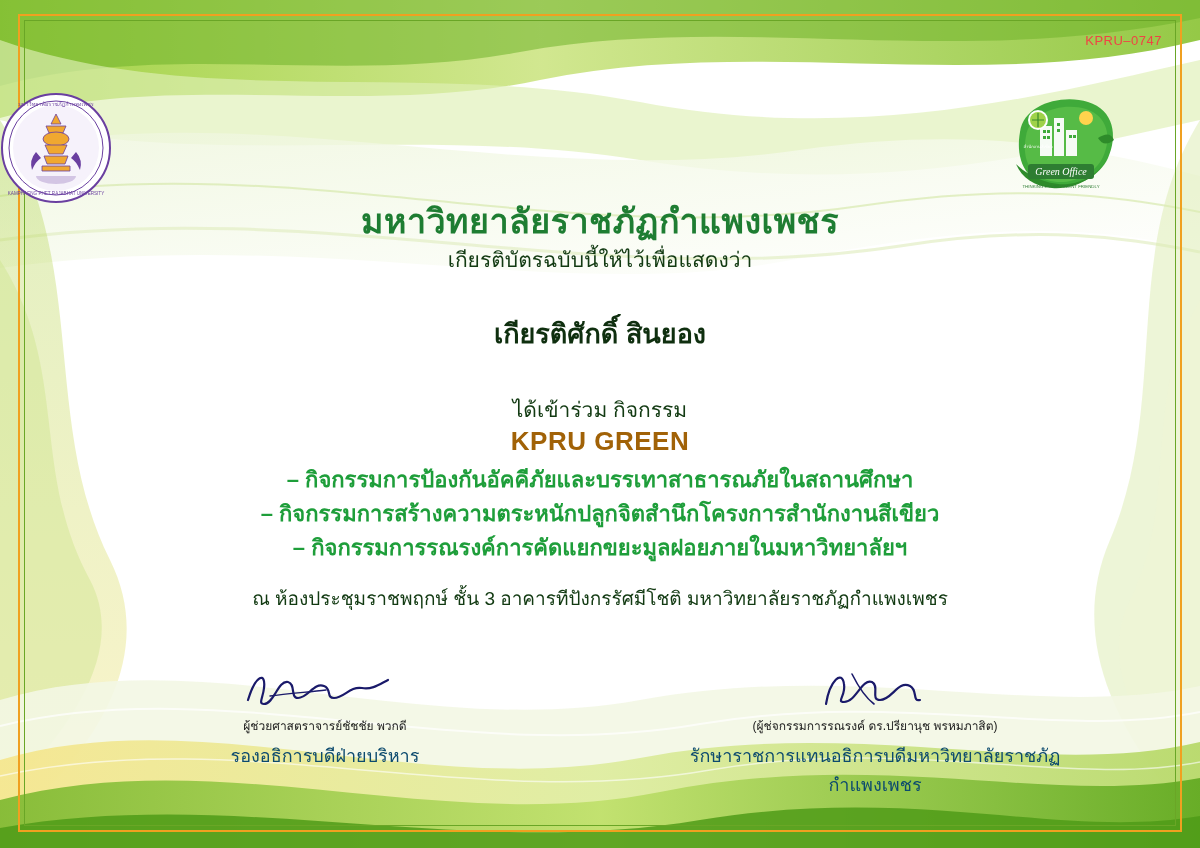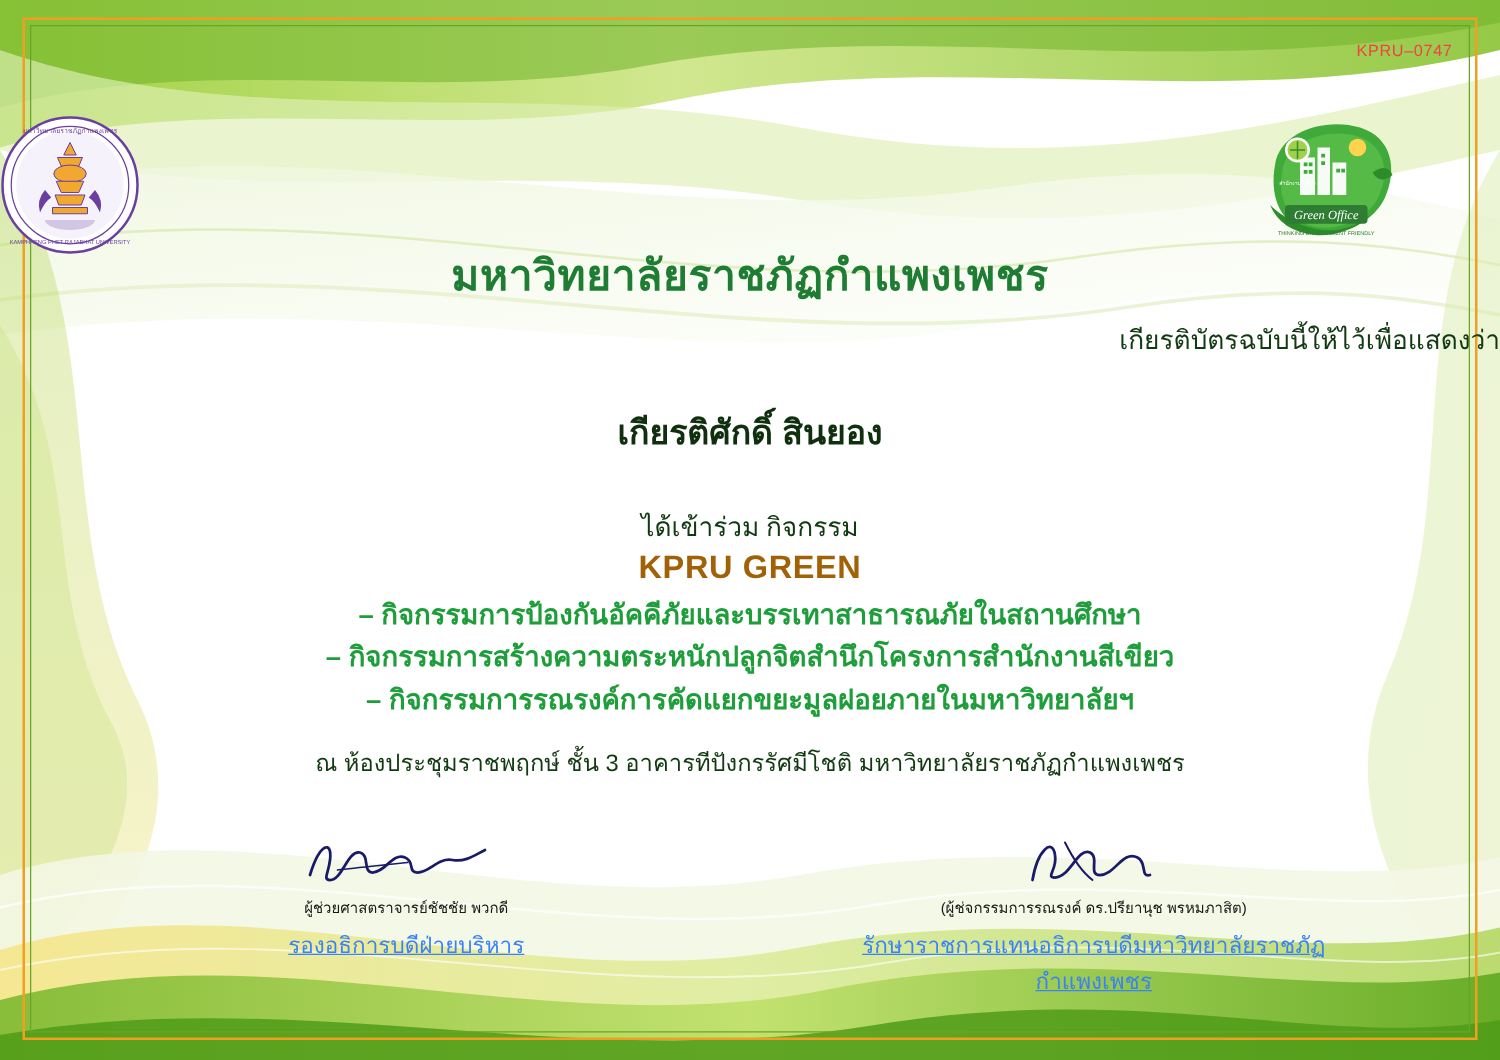"เกียรติบัตรฉบับนี้ให้ไว้เพื่อแสดงว่า" .subtitle { margin-top: 12px -> none; text-align: right -> none }
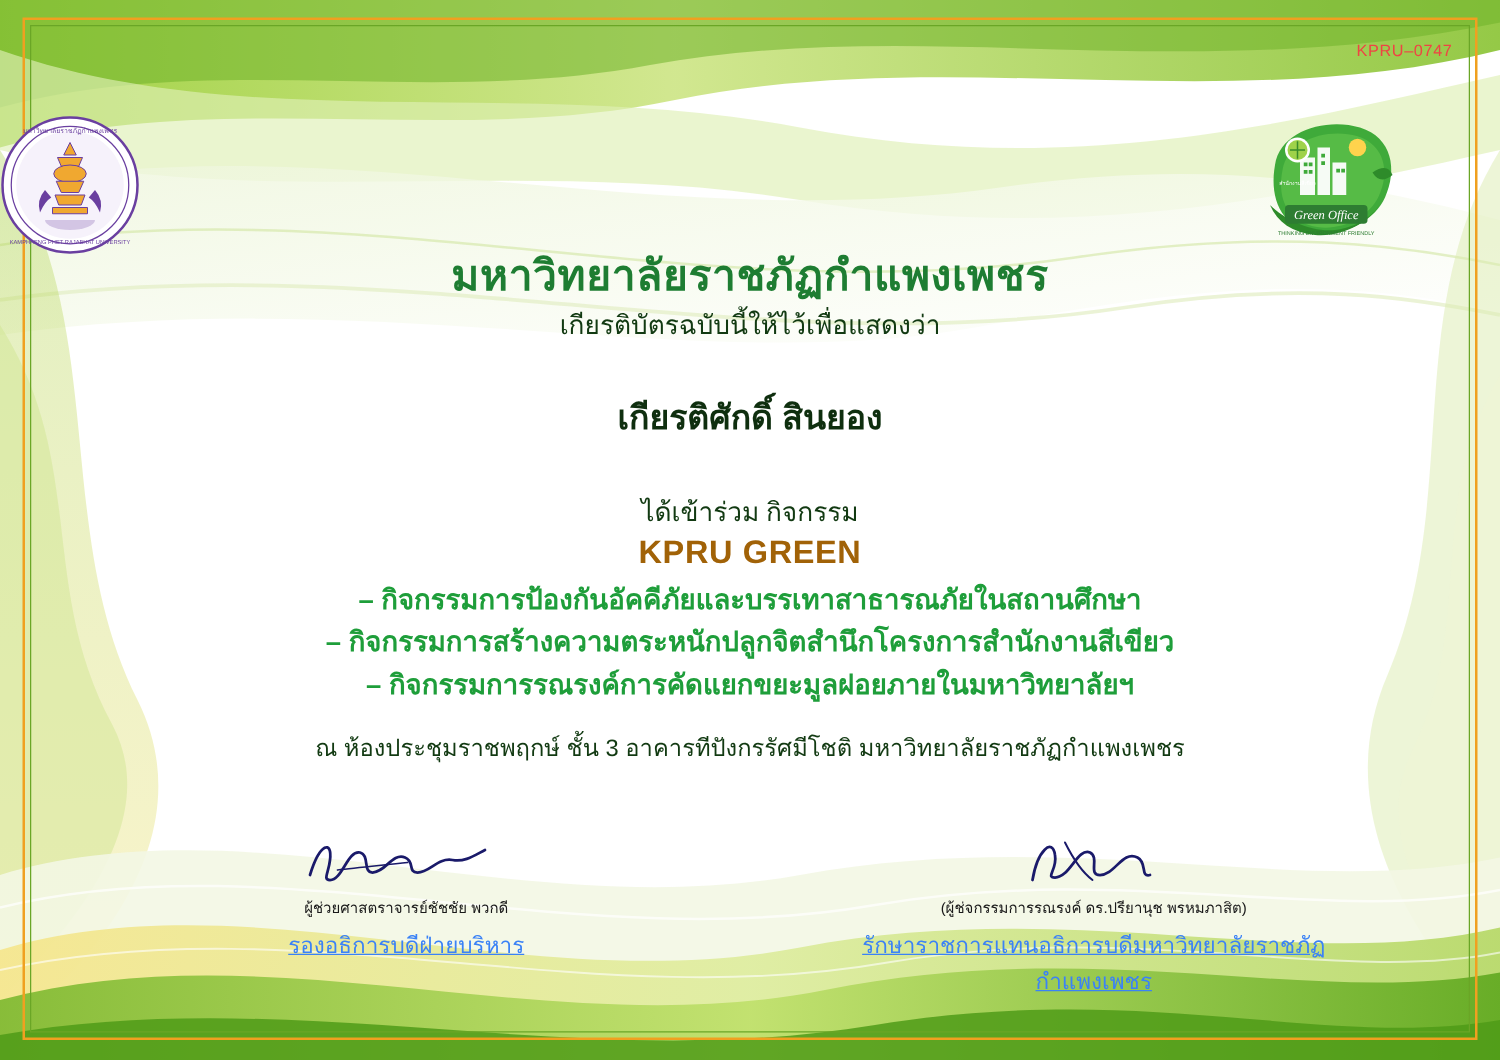"ได้เข้าร่วม กิจกรรม" .joined { font-family: Liberation Serif, serif -> none }
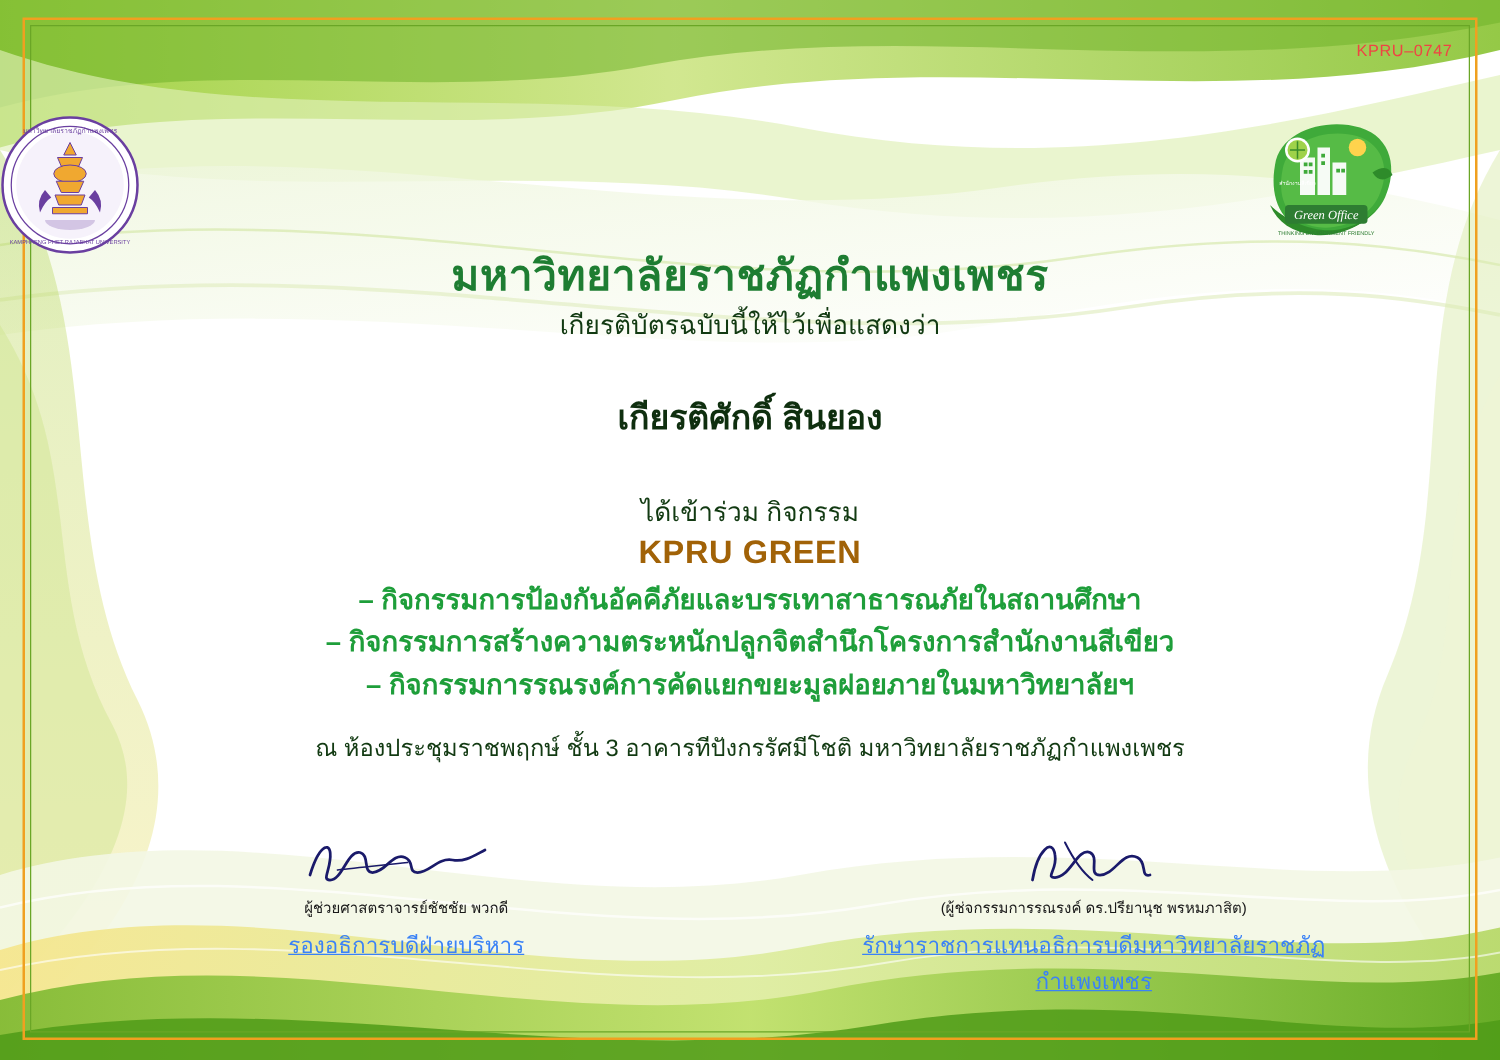"รองอธิการบดีฝ่ายบริหาร" .sig-title { color: #3b82f6 -> #0c4a6e; text-decoration: underline -> none }
